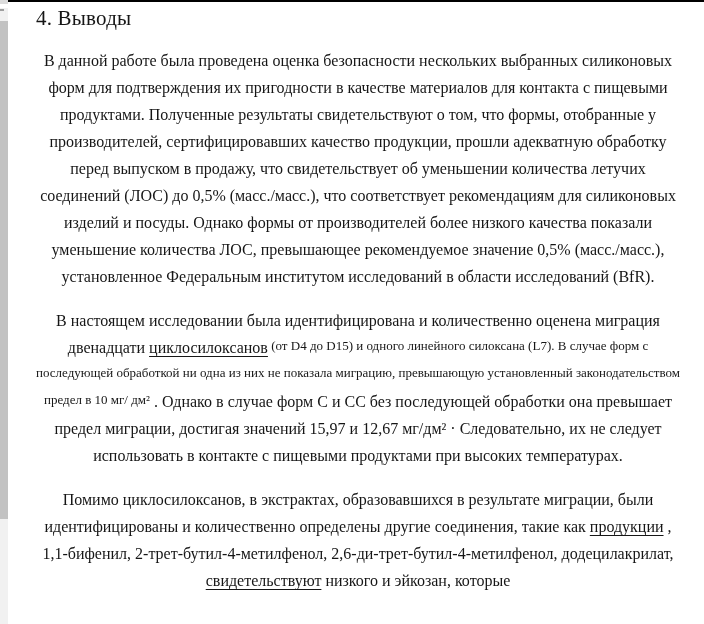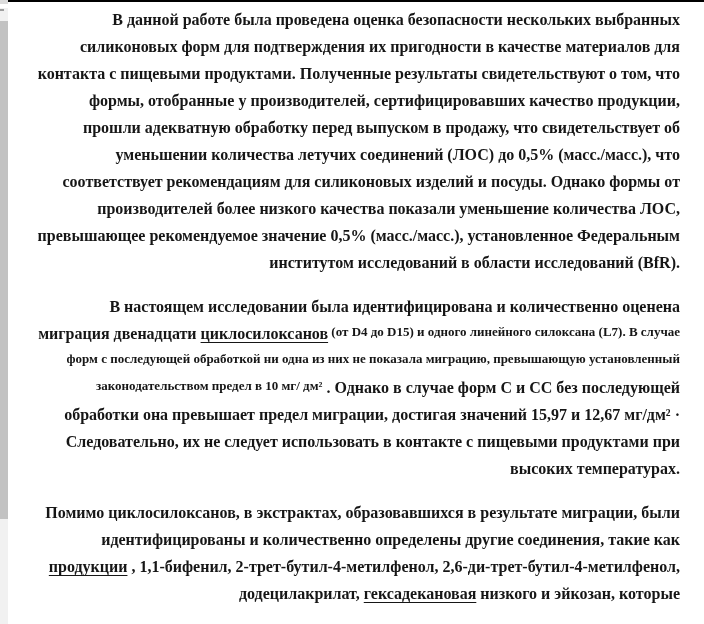"4. Выводы" h1 { html: none -> <h1>4. Выводы</h1> }
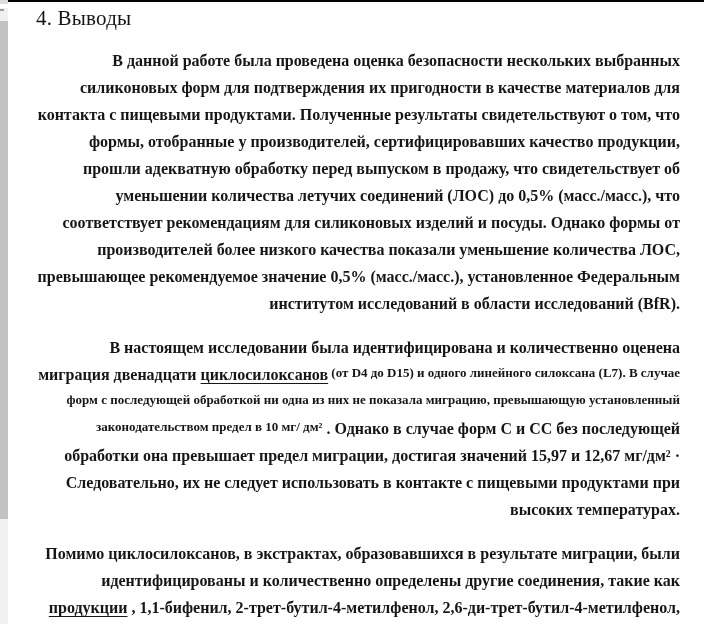"В данной работе была проведена" p { font-weight: bold -> none; text-align: right -> center }
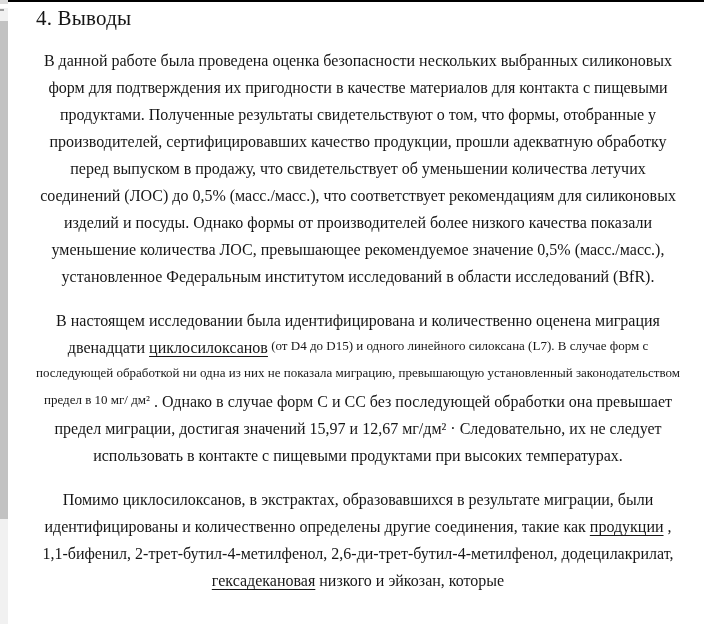"гексадекановая" span.u { text: гексадекановая -> свидетельствуют }
